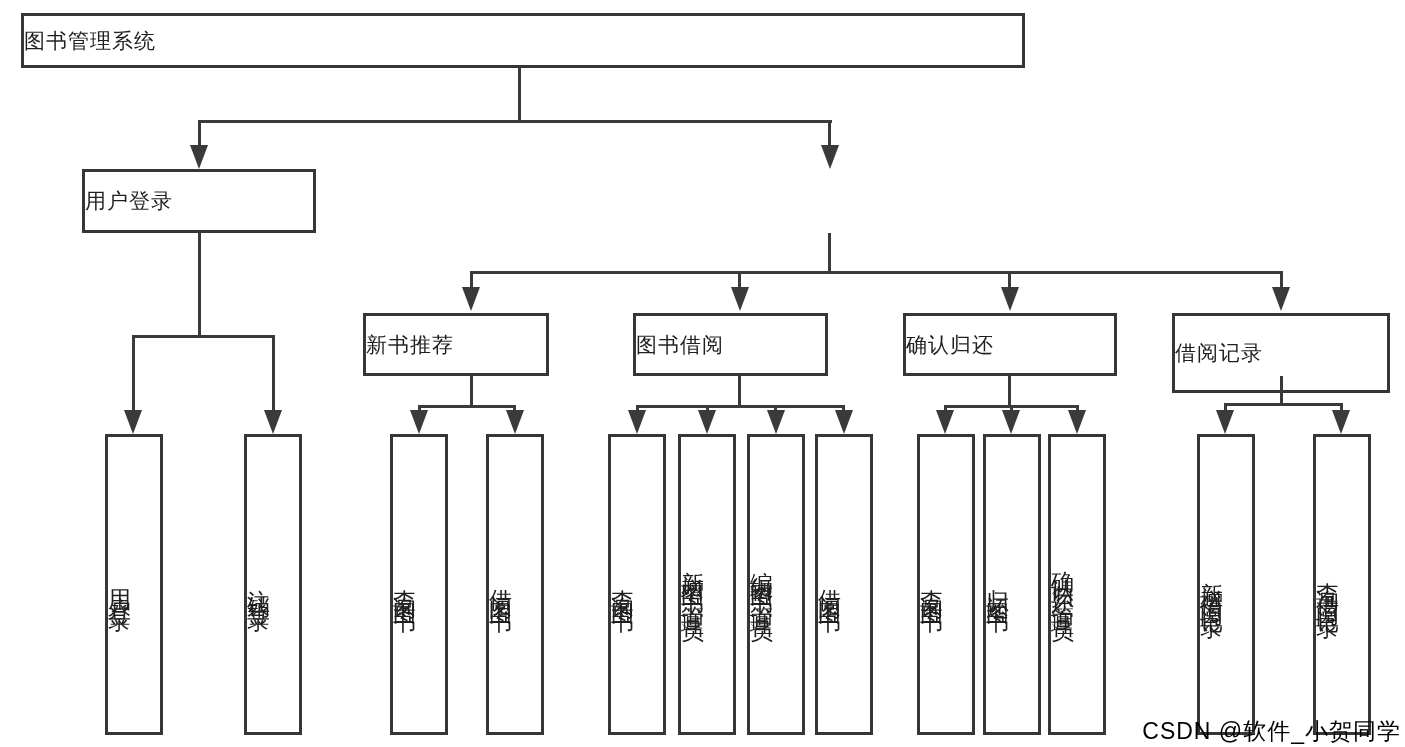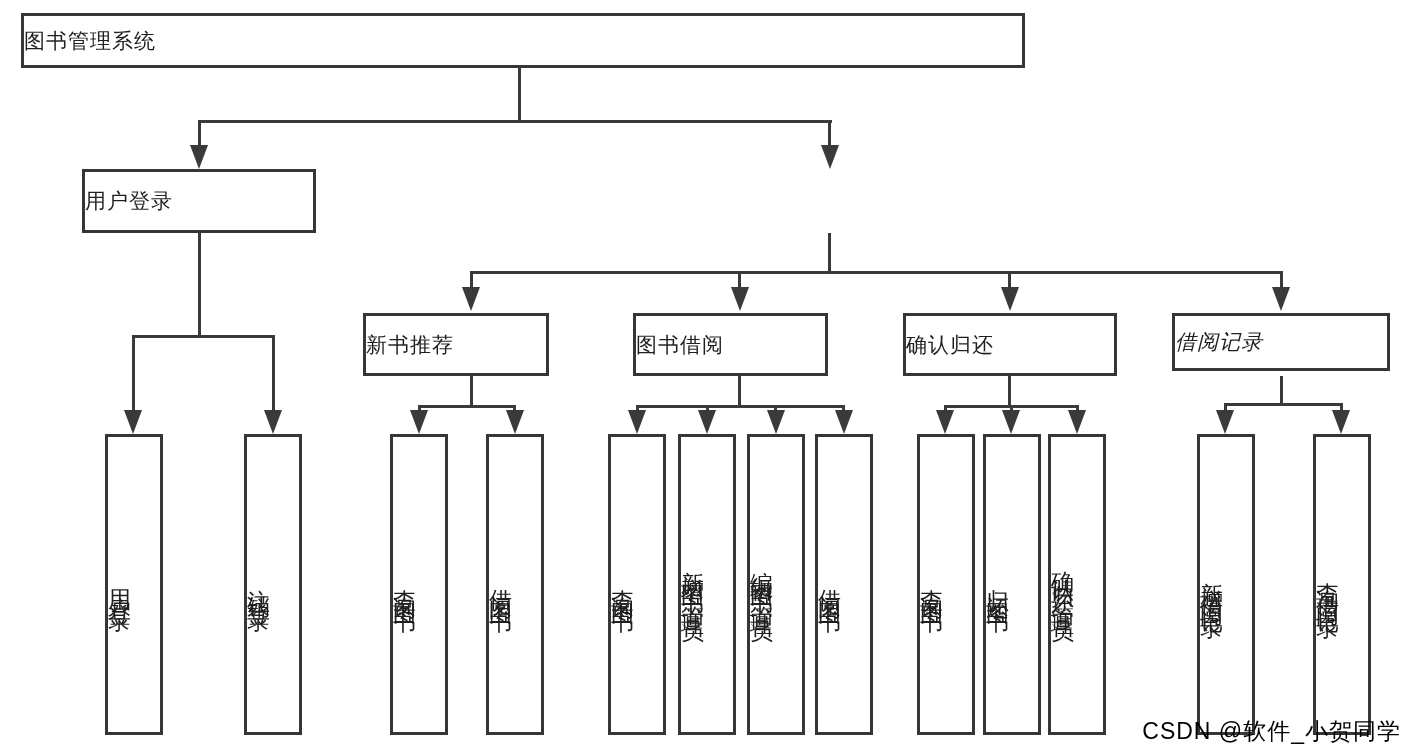"借阅记录" div.node { font-style: italic -> none; height: 58px -> 80px }
